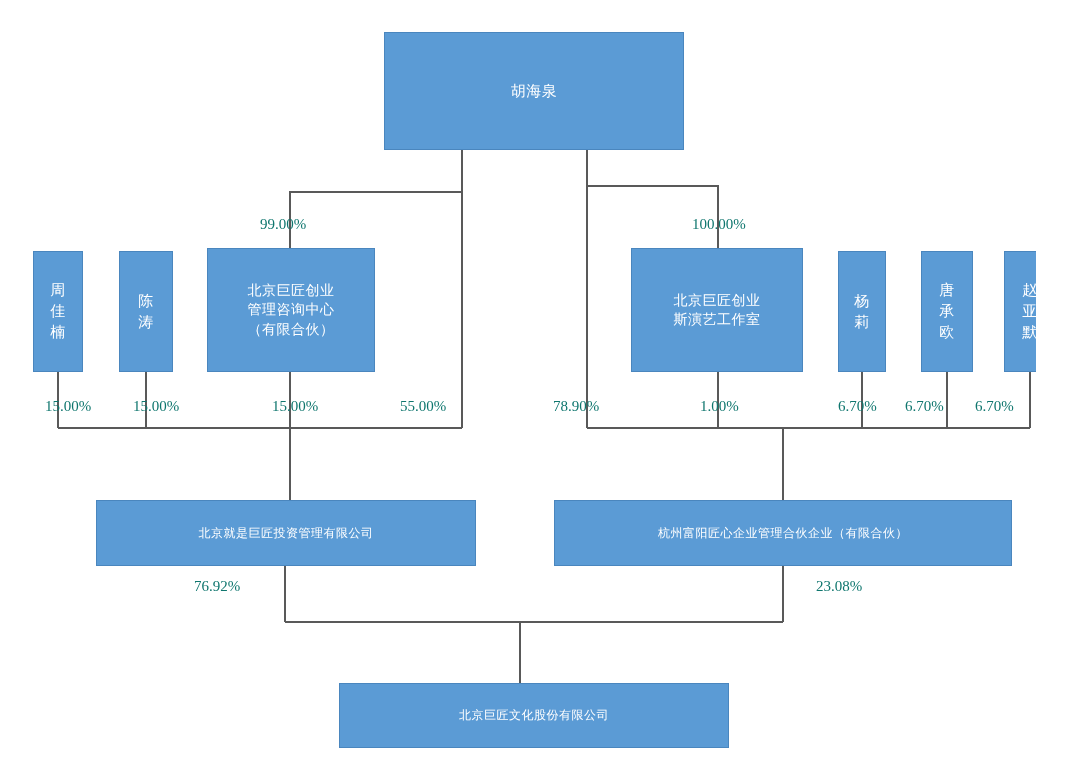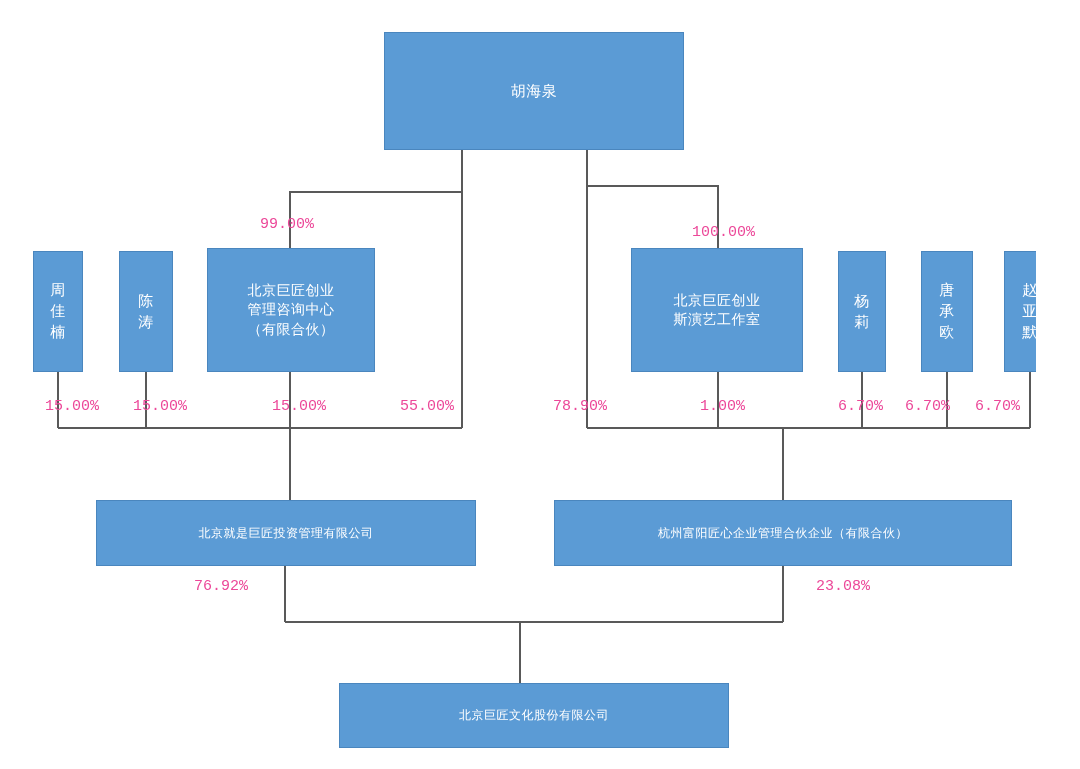"99.00%" .pct-label { color: #ec4899 -> #0f766e; font-family: Liberation Mono, monospace -> Liberation Serif, serif }
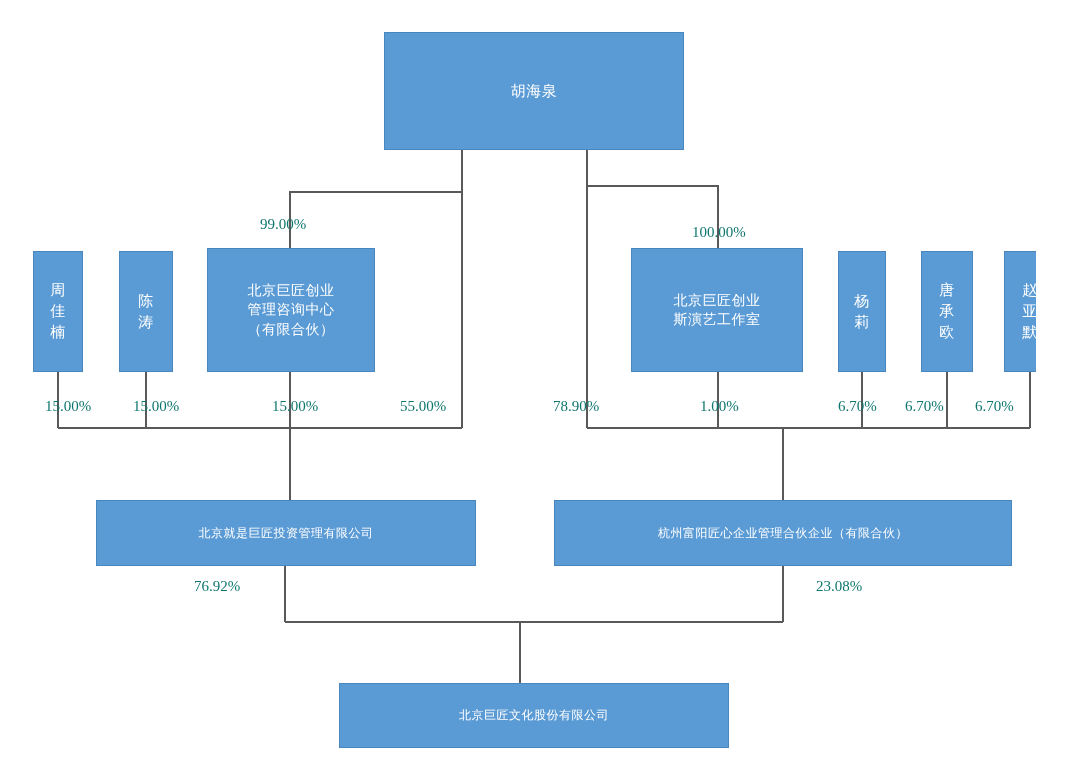"100.00%" div.pct-label { top: 224px -> 216px }
